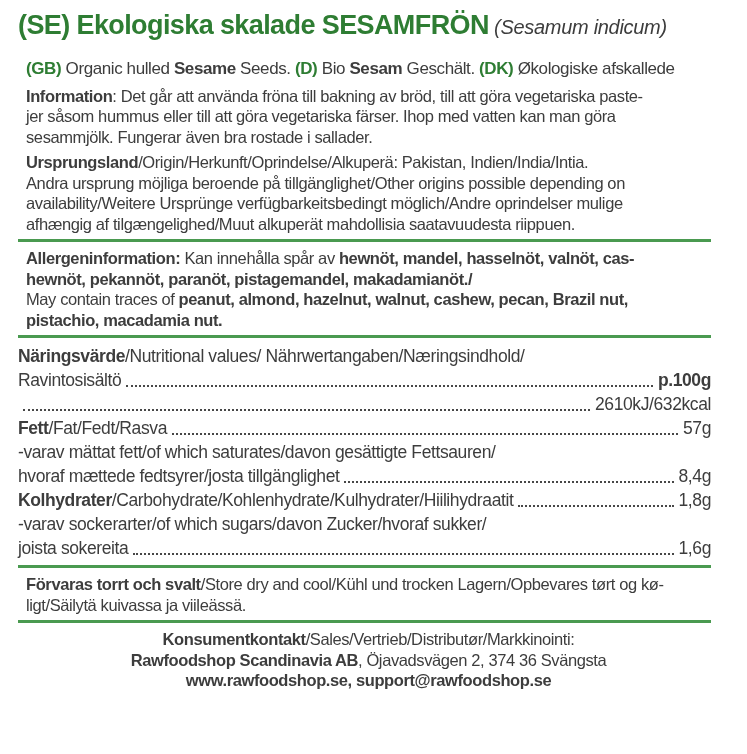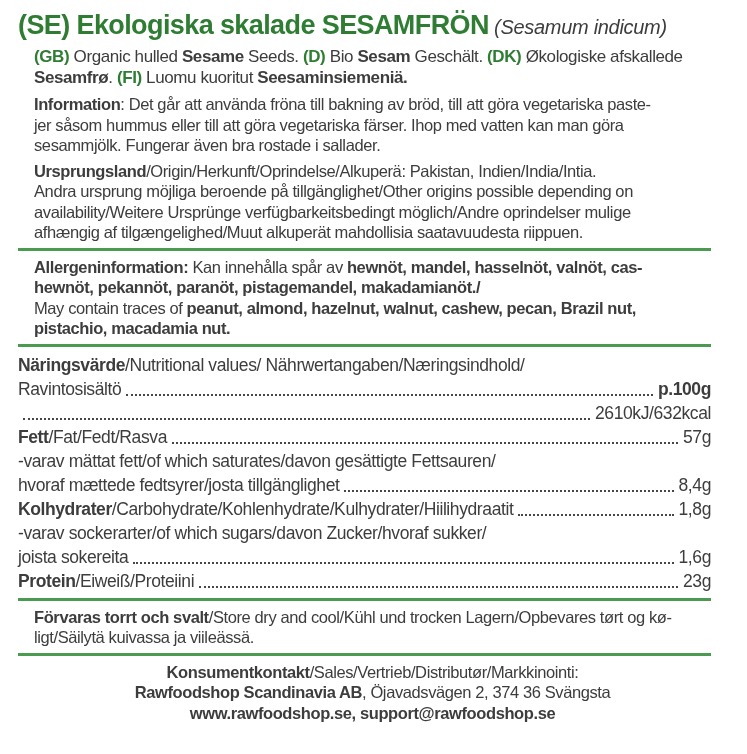"(SE) Ekologiska skalade SESAMFRÖN" .title { margin: 2px 0 4px 0 -> 2px 0 16px 0 }
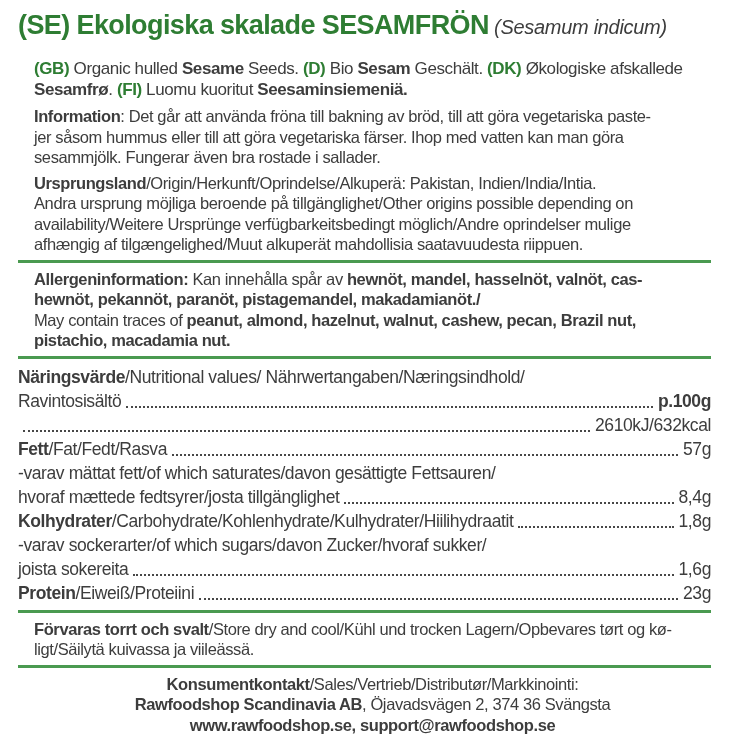"(GB) Organic hulled Sesame Seeds." .para { margin: 0 0 5px 16px -> 0 0 5px 8px }
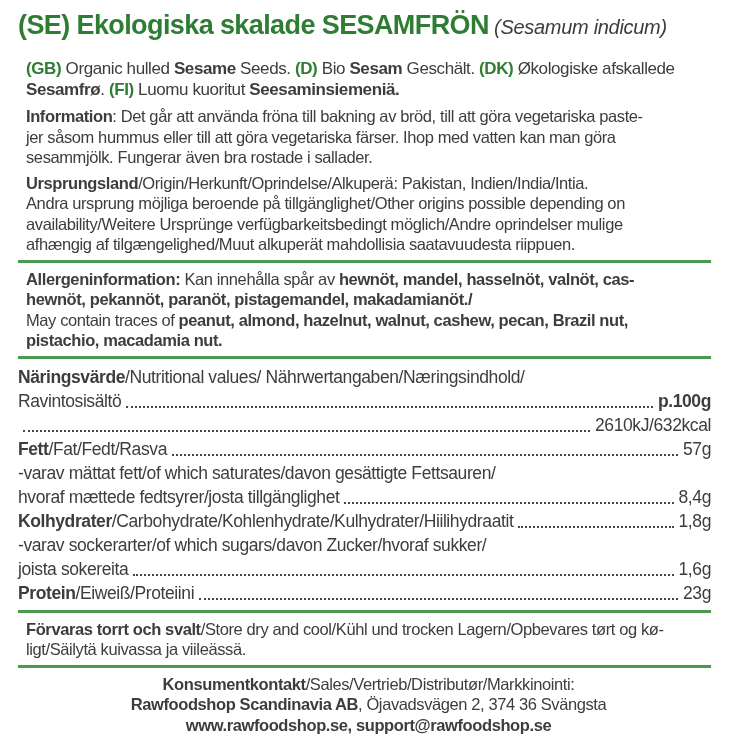"Sesamfrø. (FI) Luomu kuoritut" div.line { html: <div><span>Sesamfrø</span><span>. </span><span>(FI)</span><span> Luomu kuoritut </span><span>Seesaminsiemeniä.</span></div> -> none }
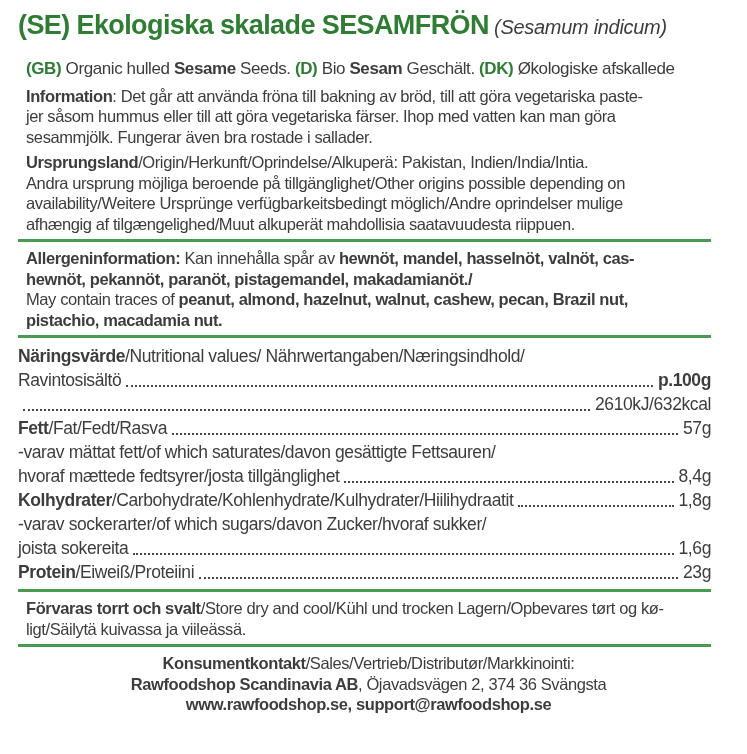"Protein/Eiweiß/Proteiini" div.nrow { html: <div> <span><span>Protein</span><span>/Eiweiß/Proteiini</span></span> <span></span> <span>23g</span> </div> -> none }
